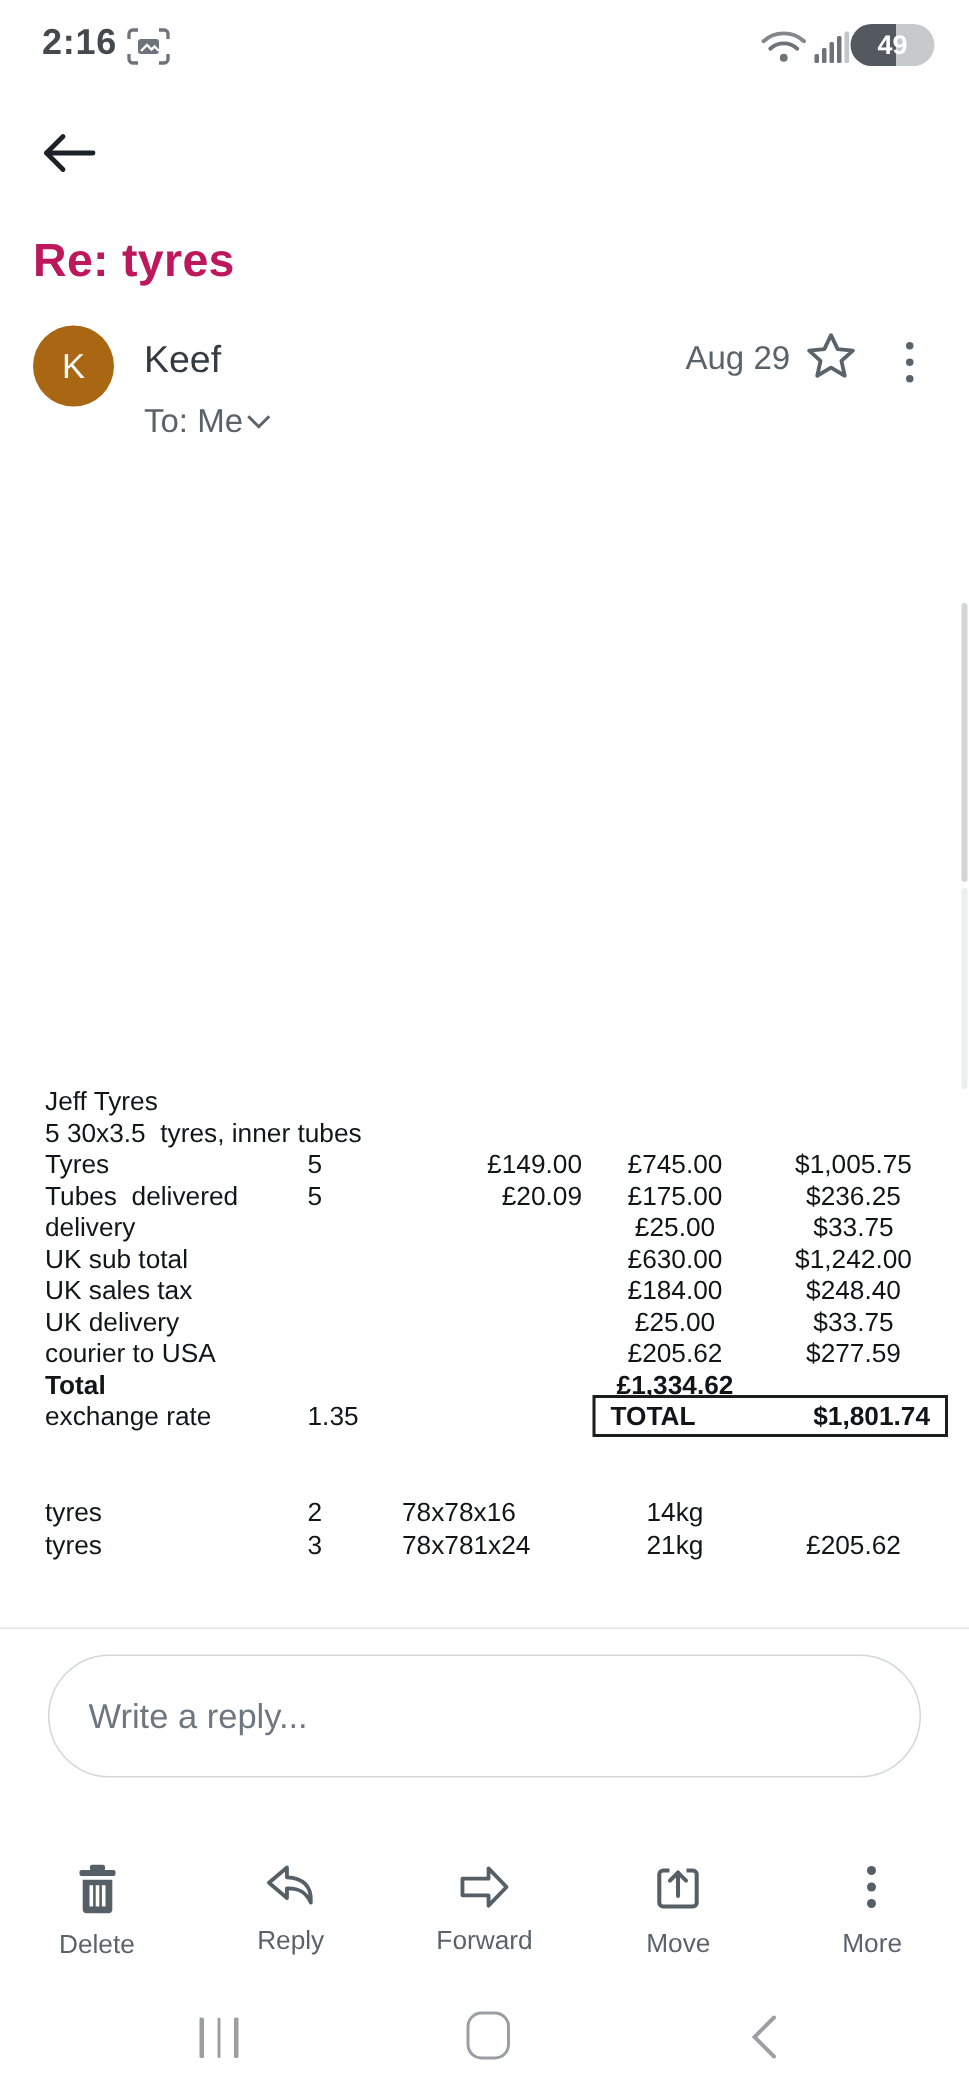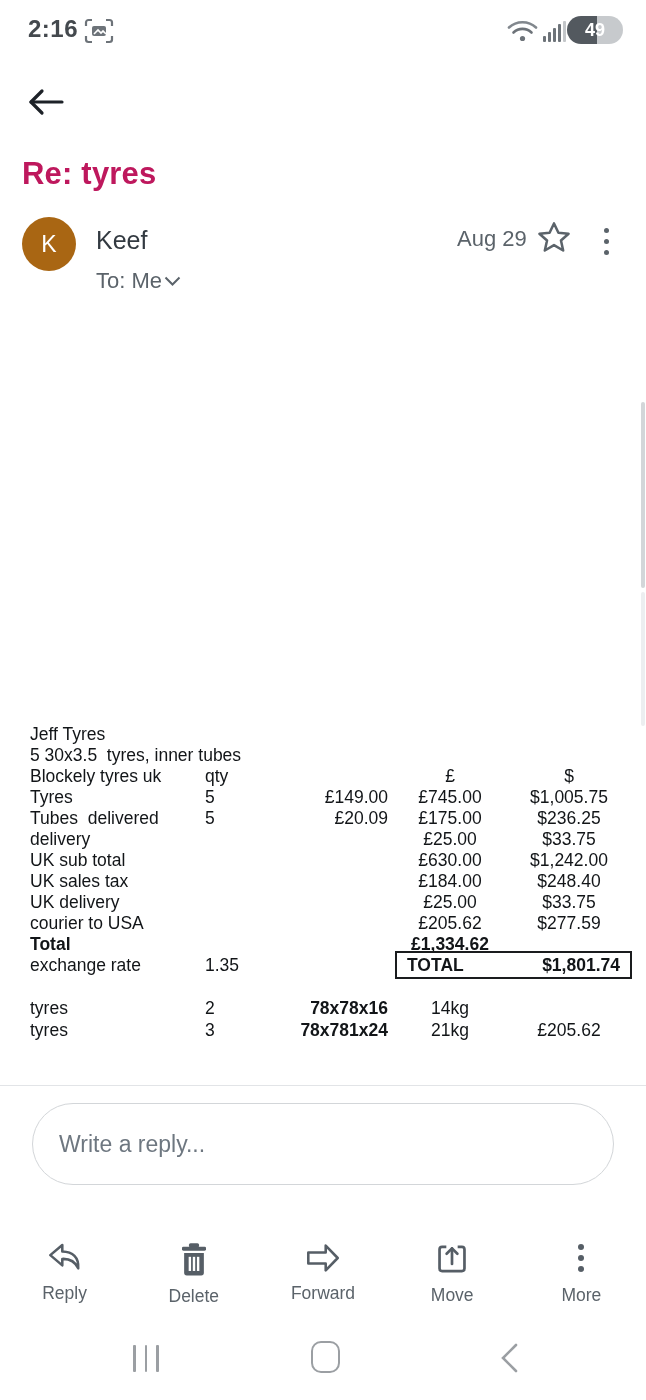"Blockely tyres uk" div.trow { html: <div> <span>Blockely tyres uk</span> <span>qty</span> <span></span> <span>£</span> <span>$</span> </div> -> none }
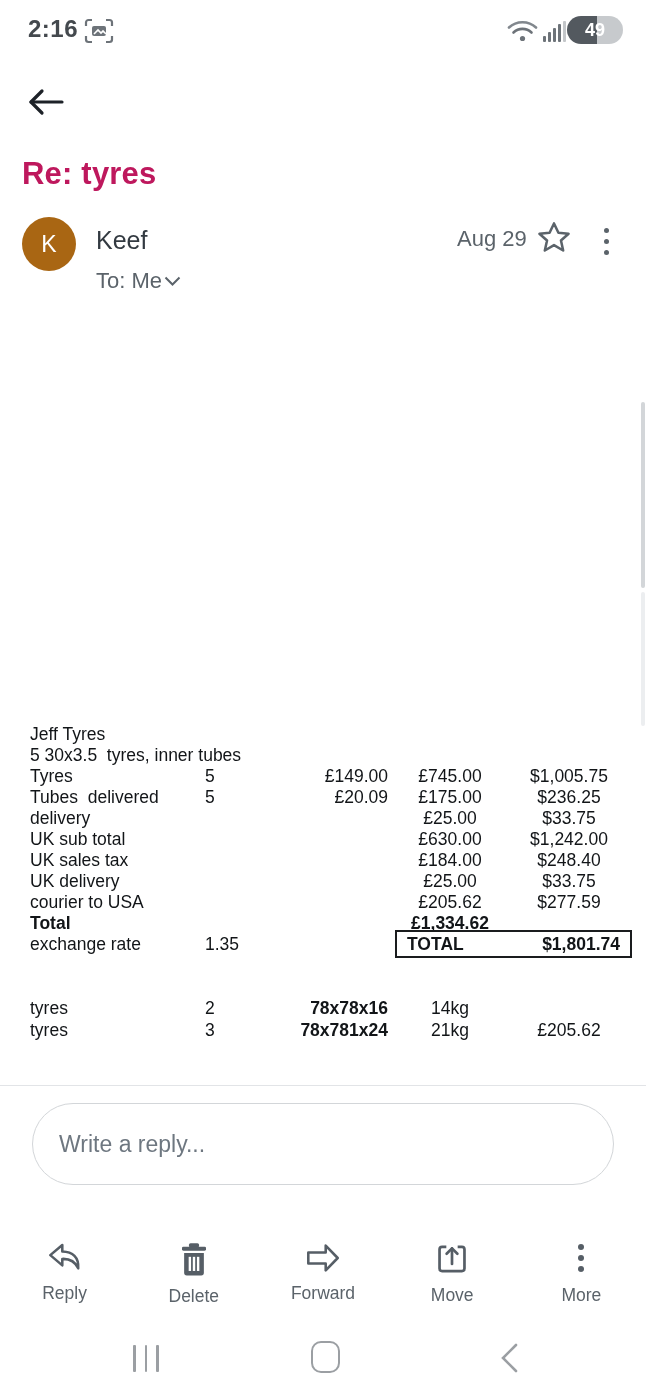"78x78x16" .ship-table .c-unit { font-weight: bold -> none; text-align: right -> left }
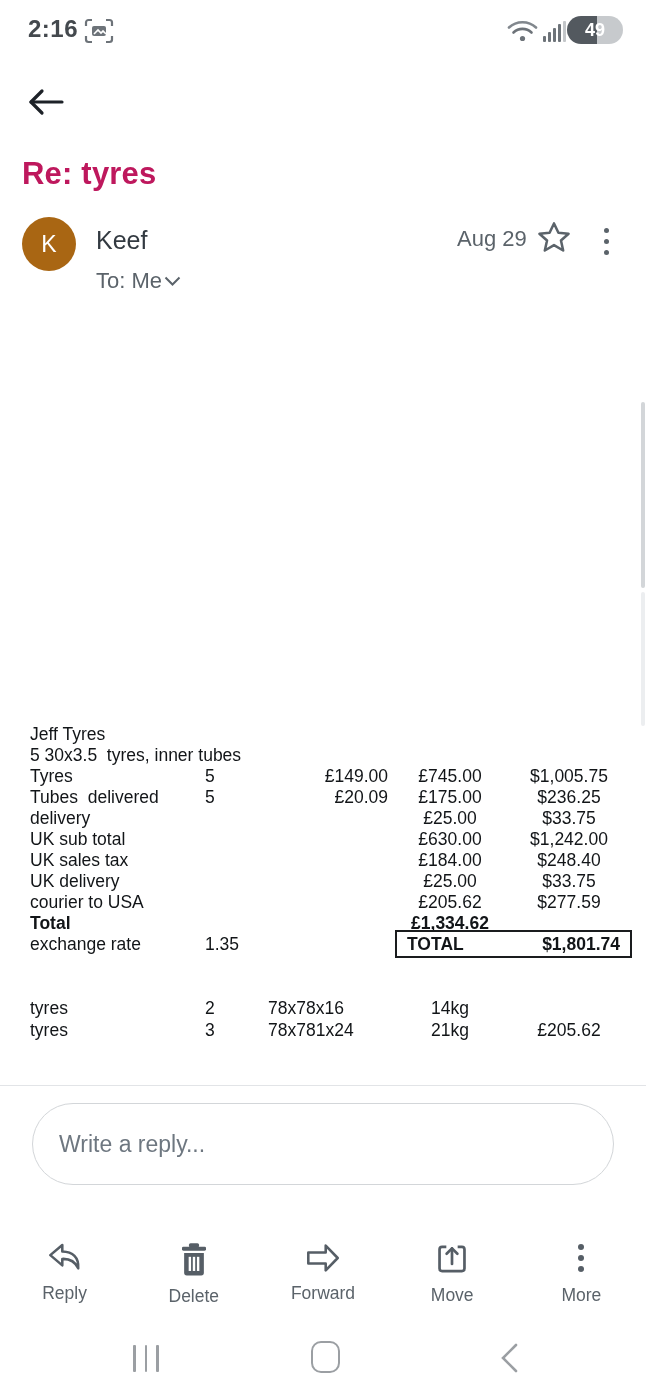"Reply" div.action { order: before "Delete" -> after "Delete" }
